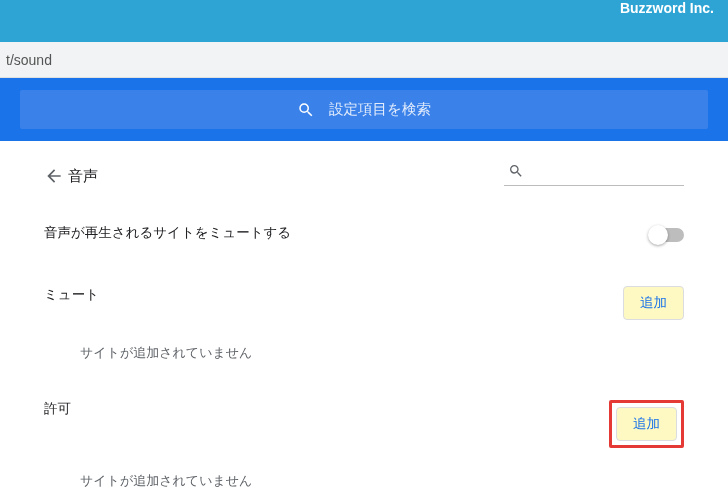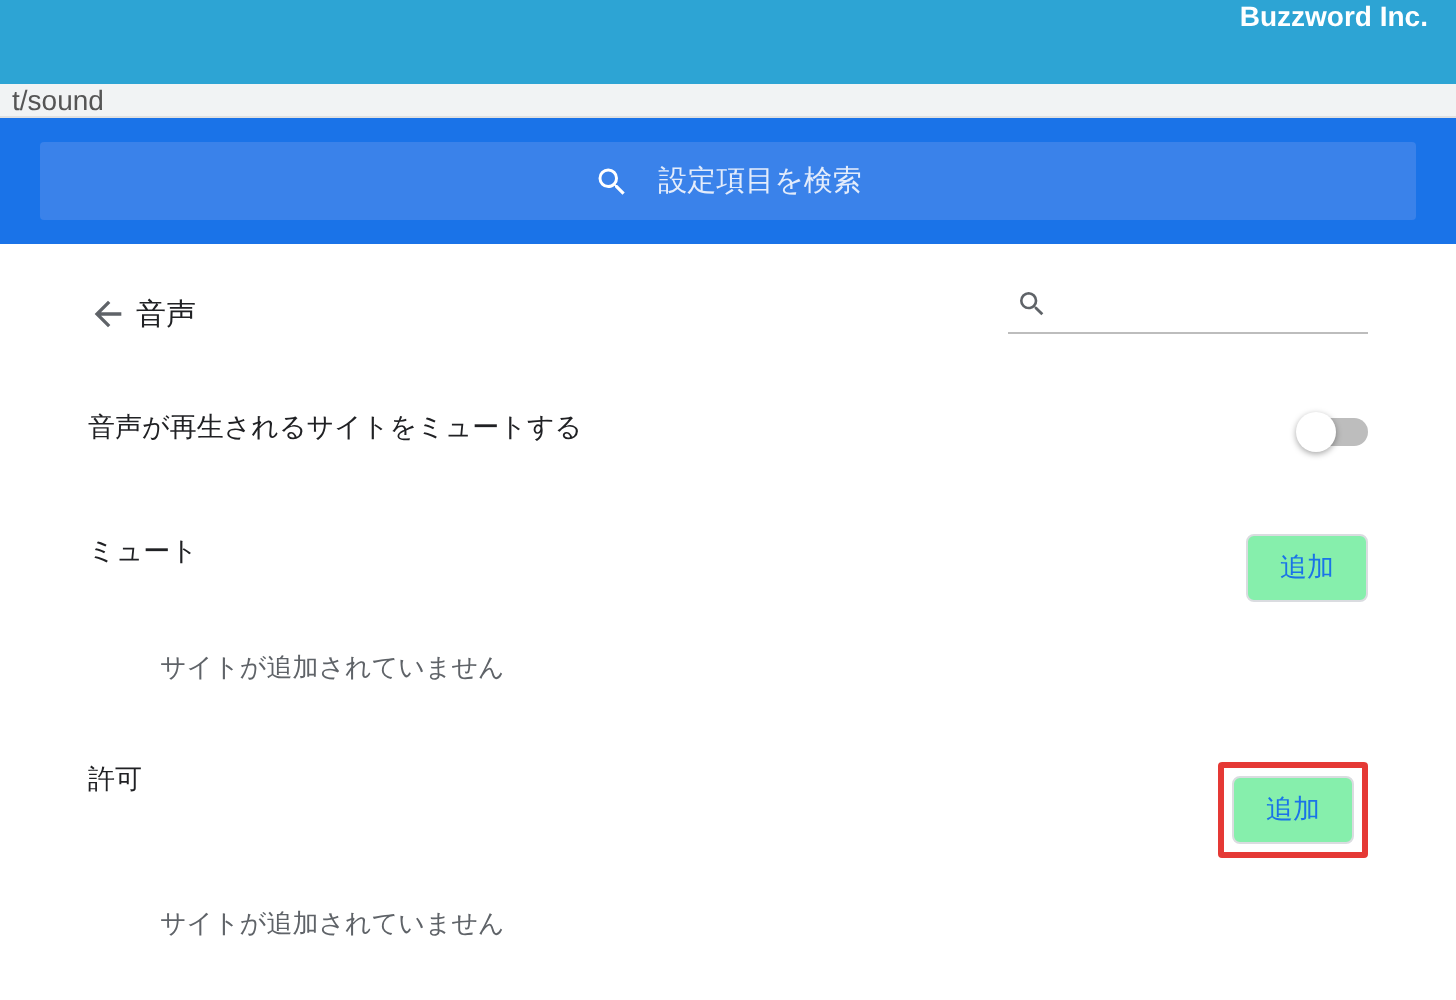"t/sound" .urlbar { height: 17px -> 36px }
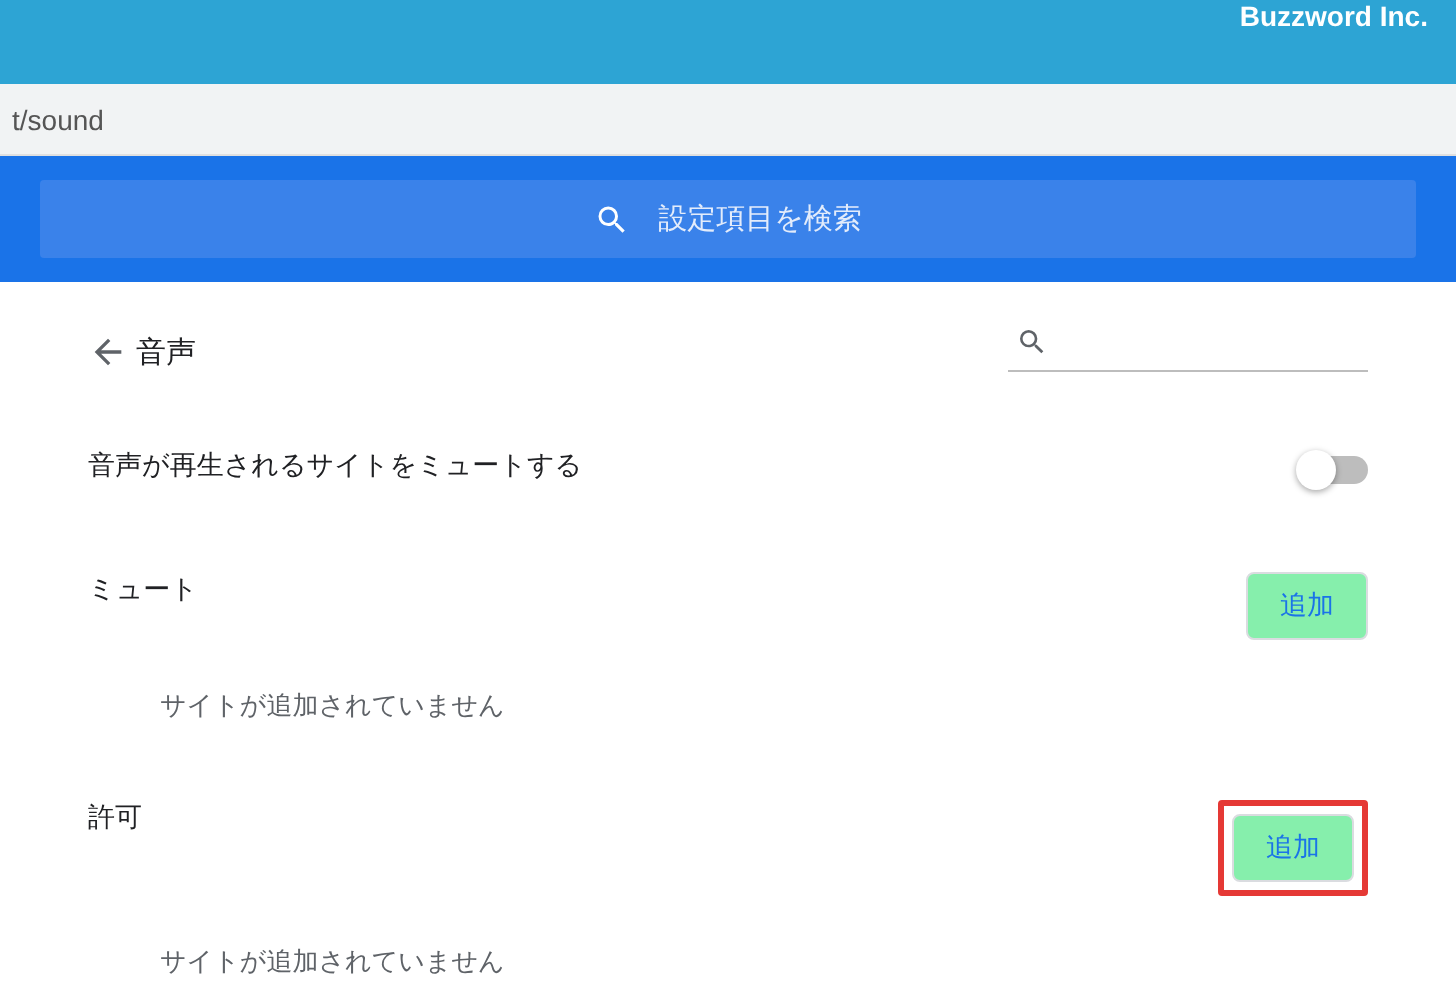"追加" .add-btn { background: #86efac -> #fef9c3 }
